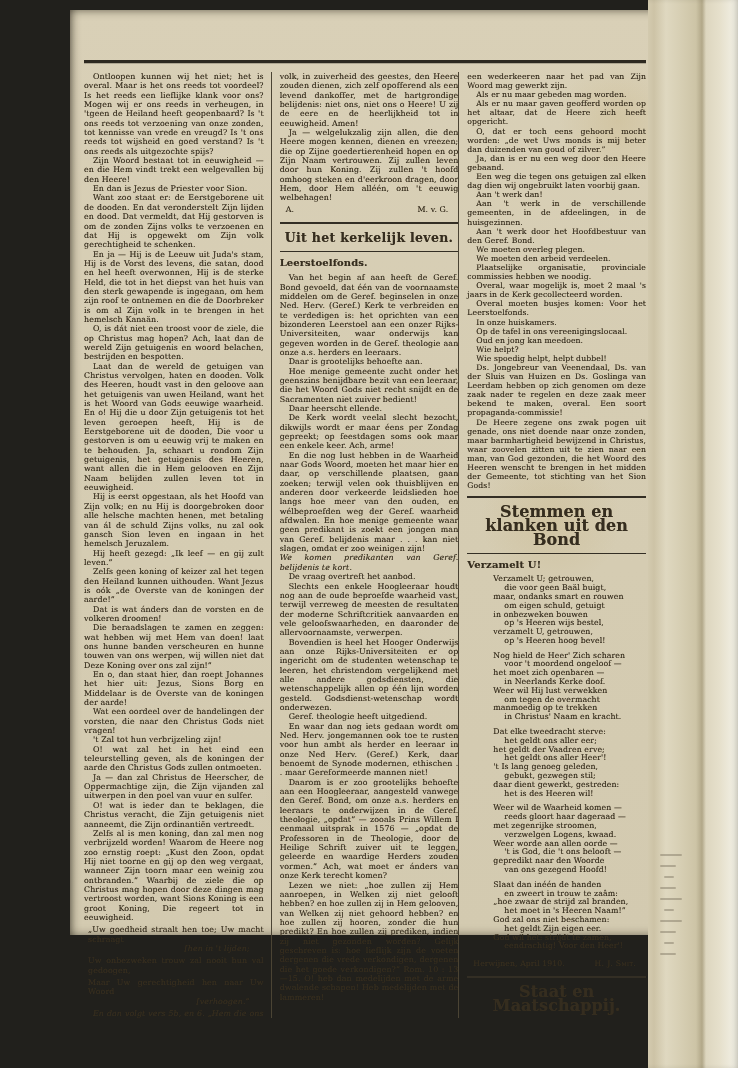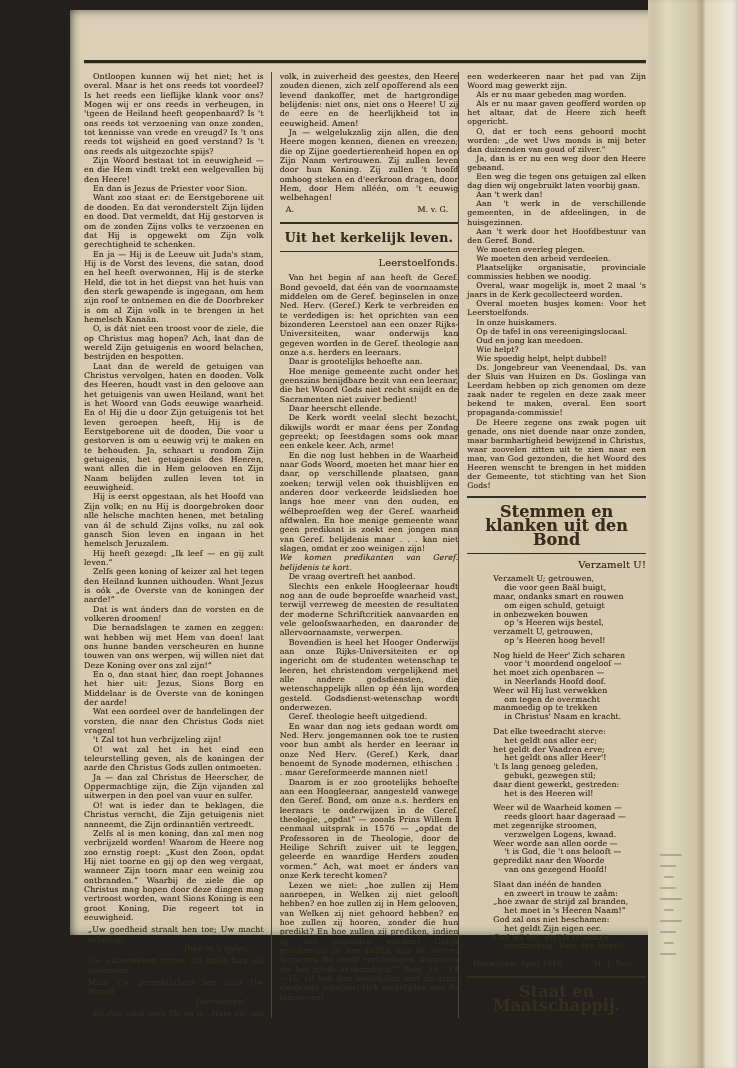"Leerstoelfonds." .h2 { font-weight: normal -> bold; text-align: right -> left }
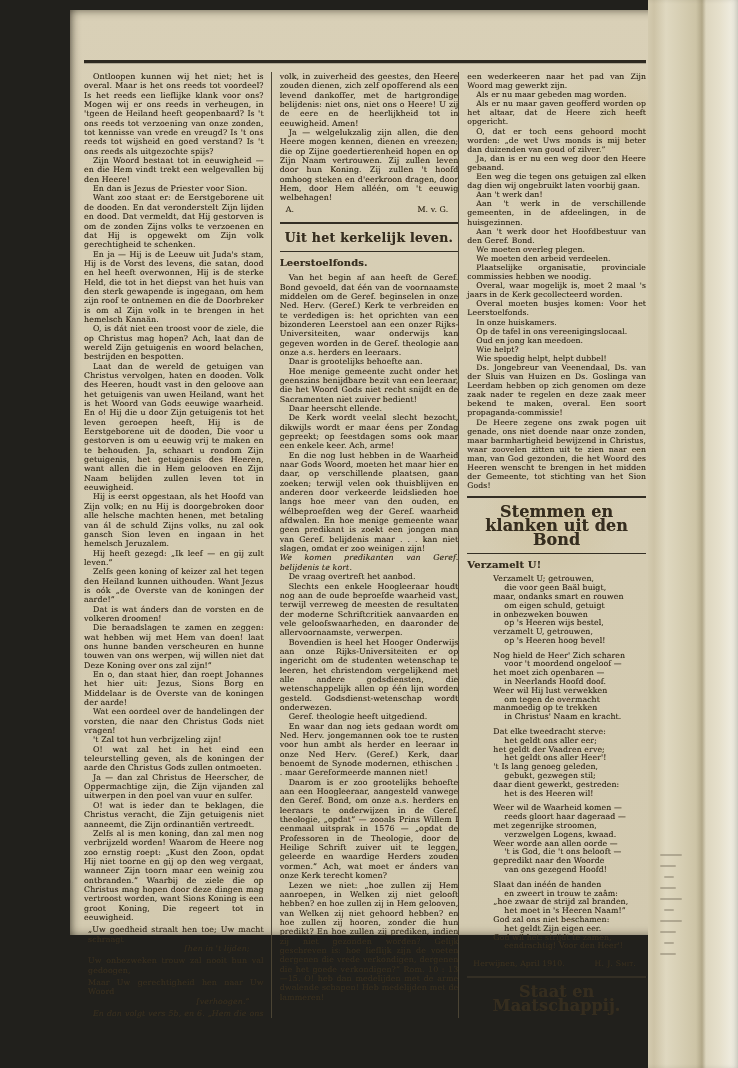"in Neerlands Hoofd doof." div.vl1 { text: Hoofd -> Kerke }
